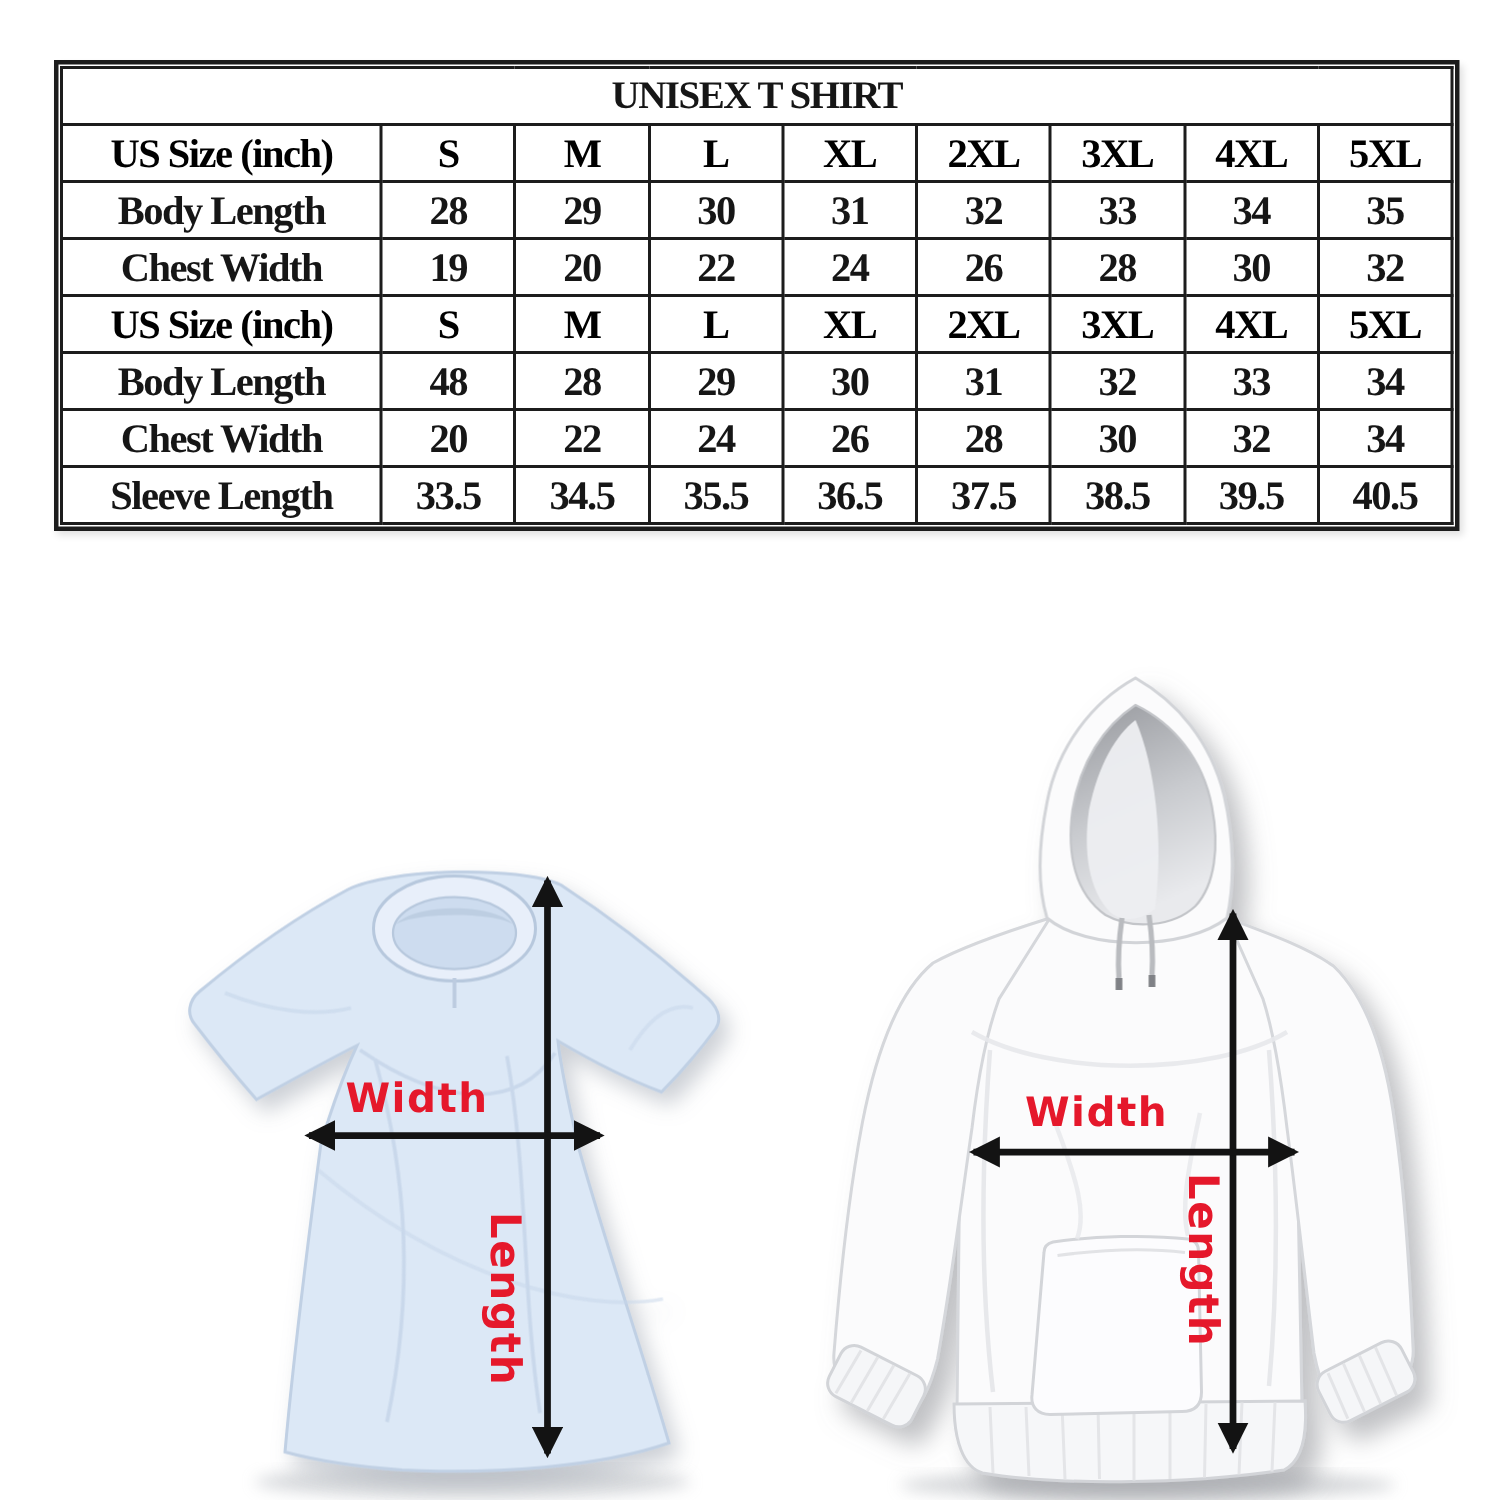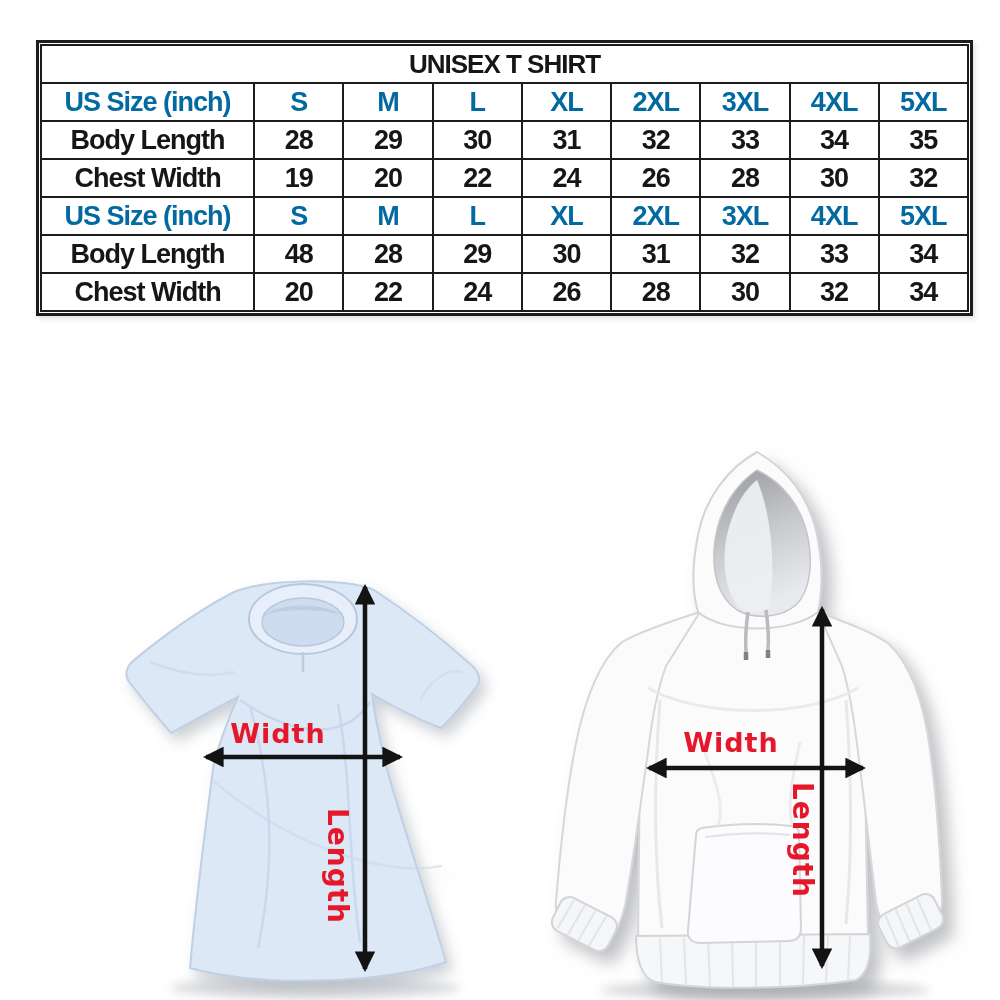"UNISEX T SHIRT" .chart { font-family: none -> Liberation Serif, serif }
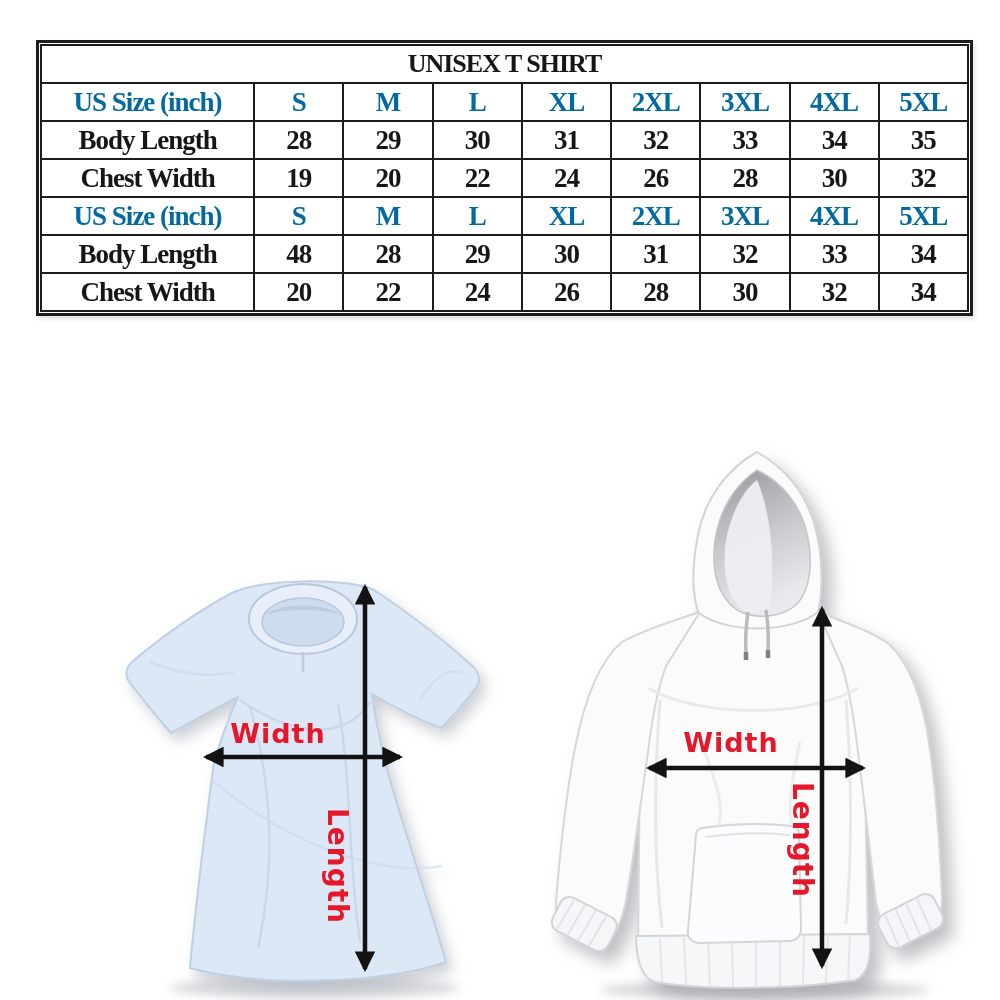"US Size (inch)" .chart tr.head-row td { color: #0369a1 -> #000000 }
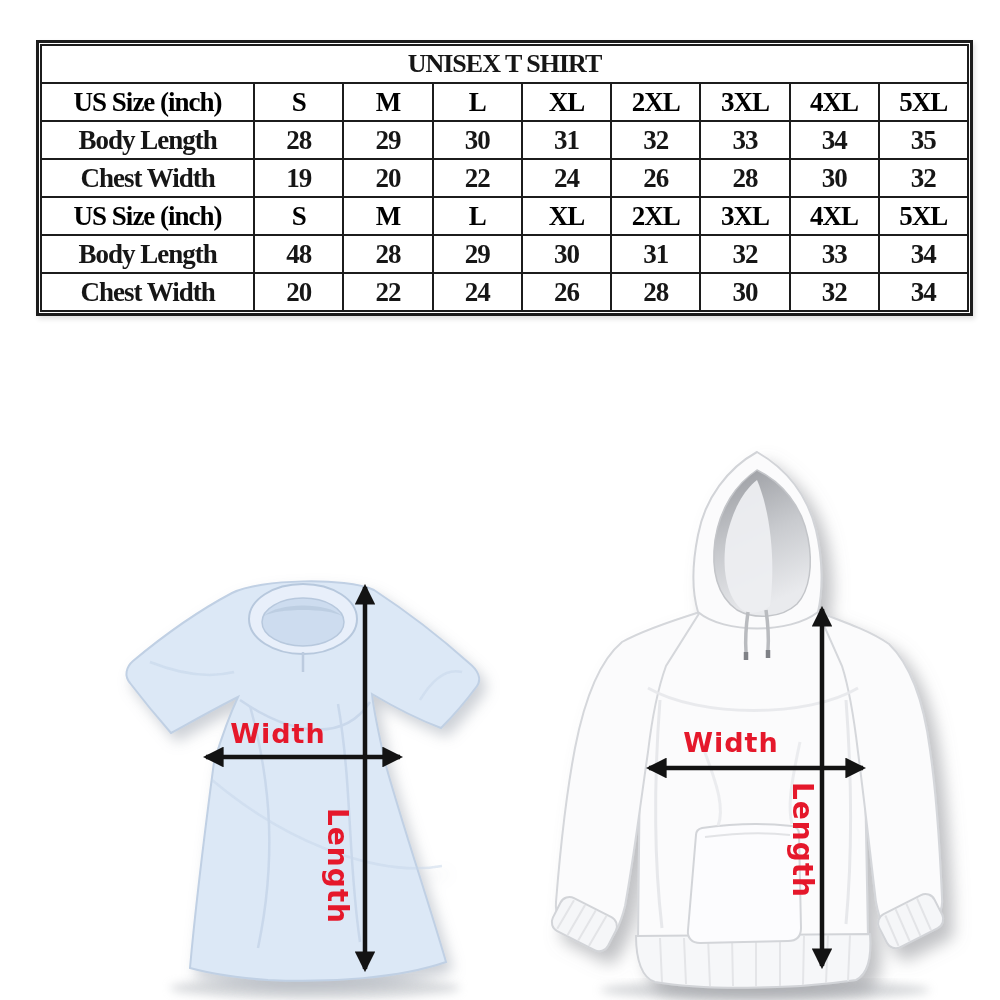"Sleeve Length" tr { html: none -> <tr> <td>Sleeve Length</td> <td>33.5</td> <td>34.5</td> <td>35.5</td> <td>36.5</td> <td>37.5</td> <td>38.5</td> <td>39.5</td> <td>40.5</td> </tr> }
